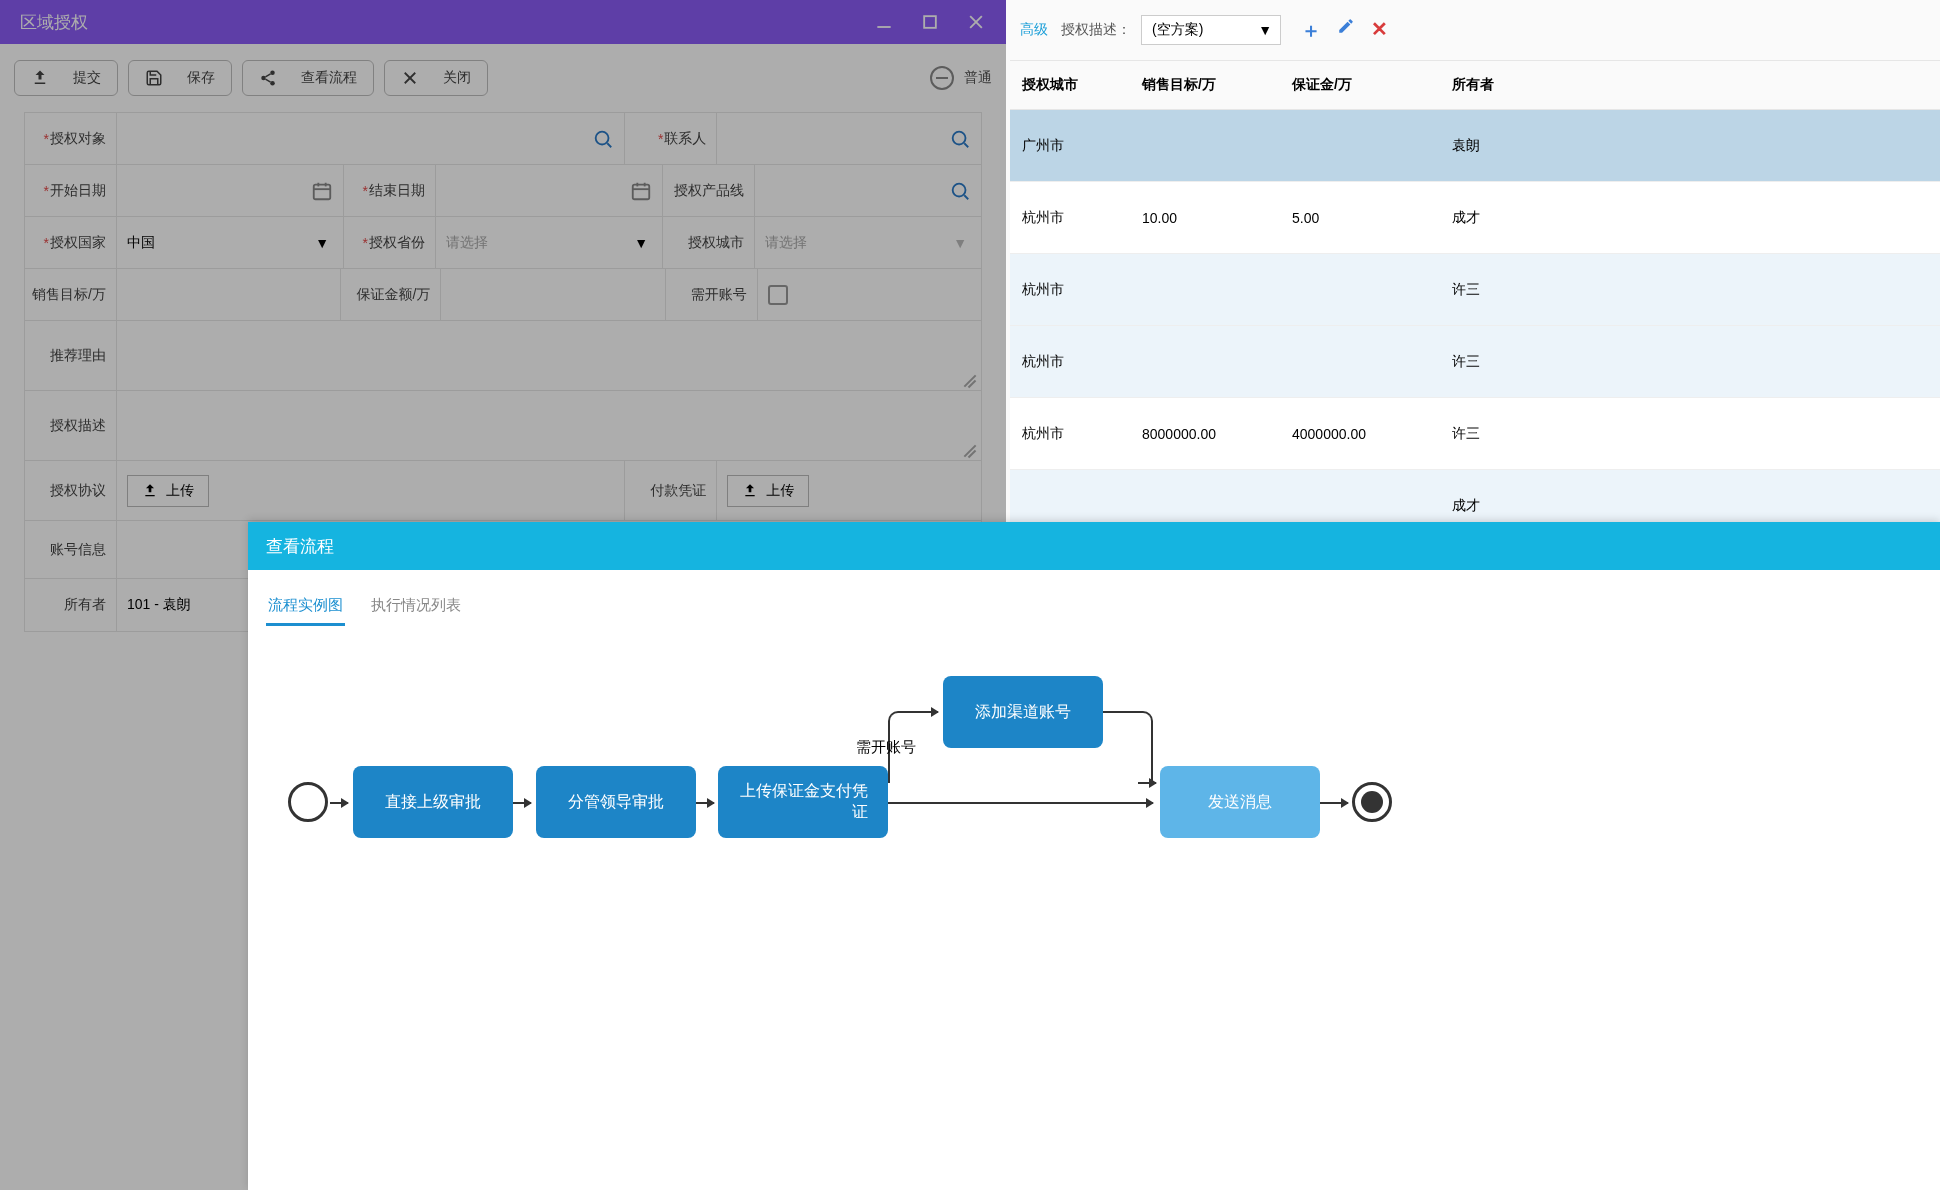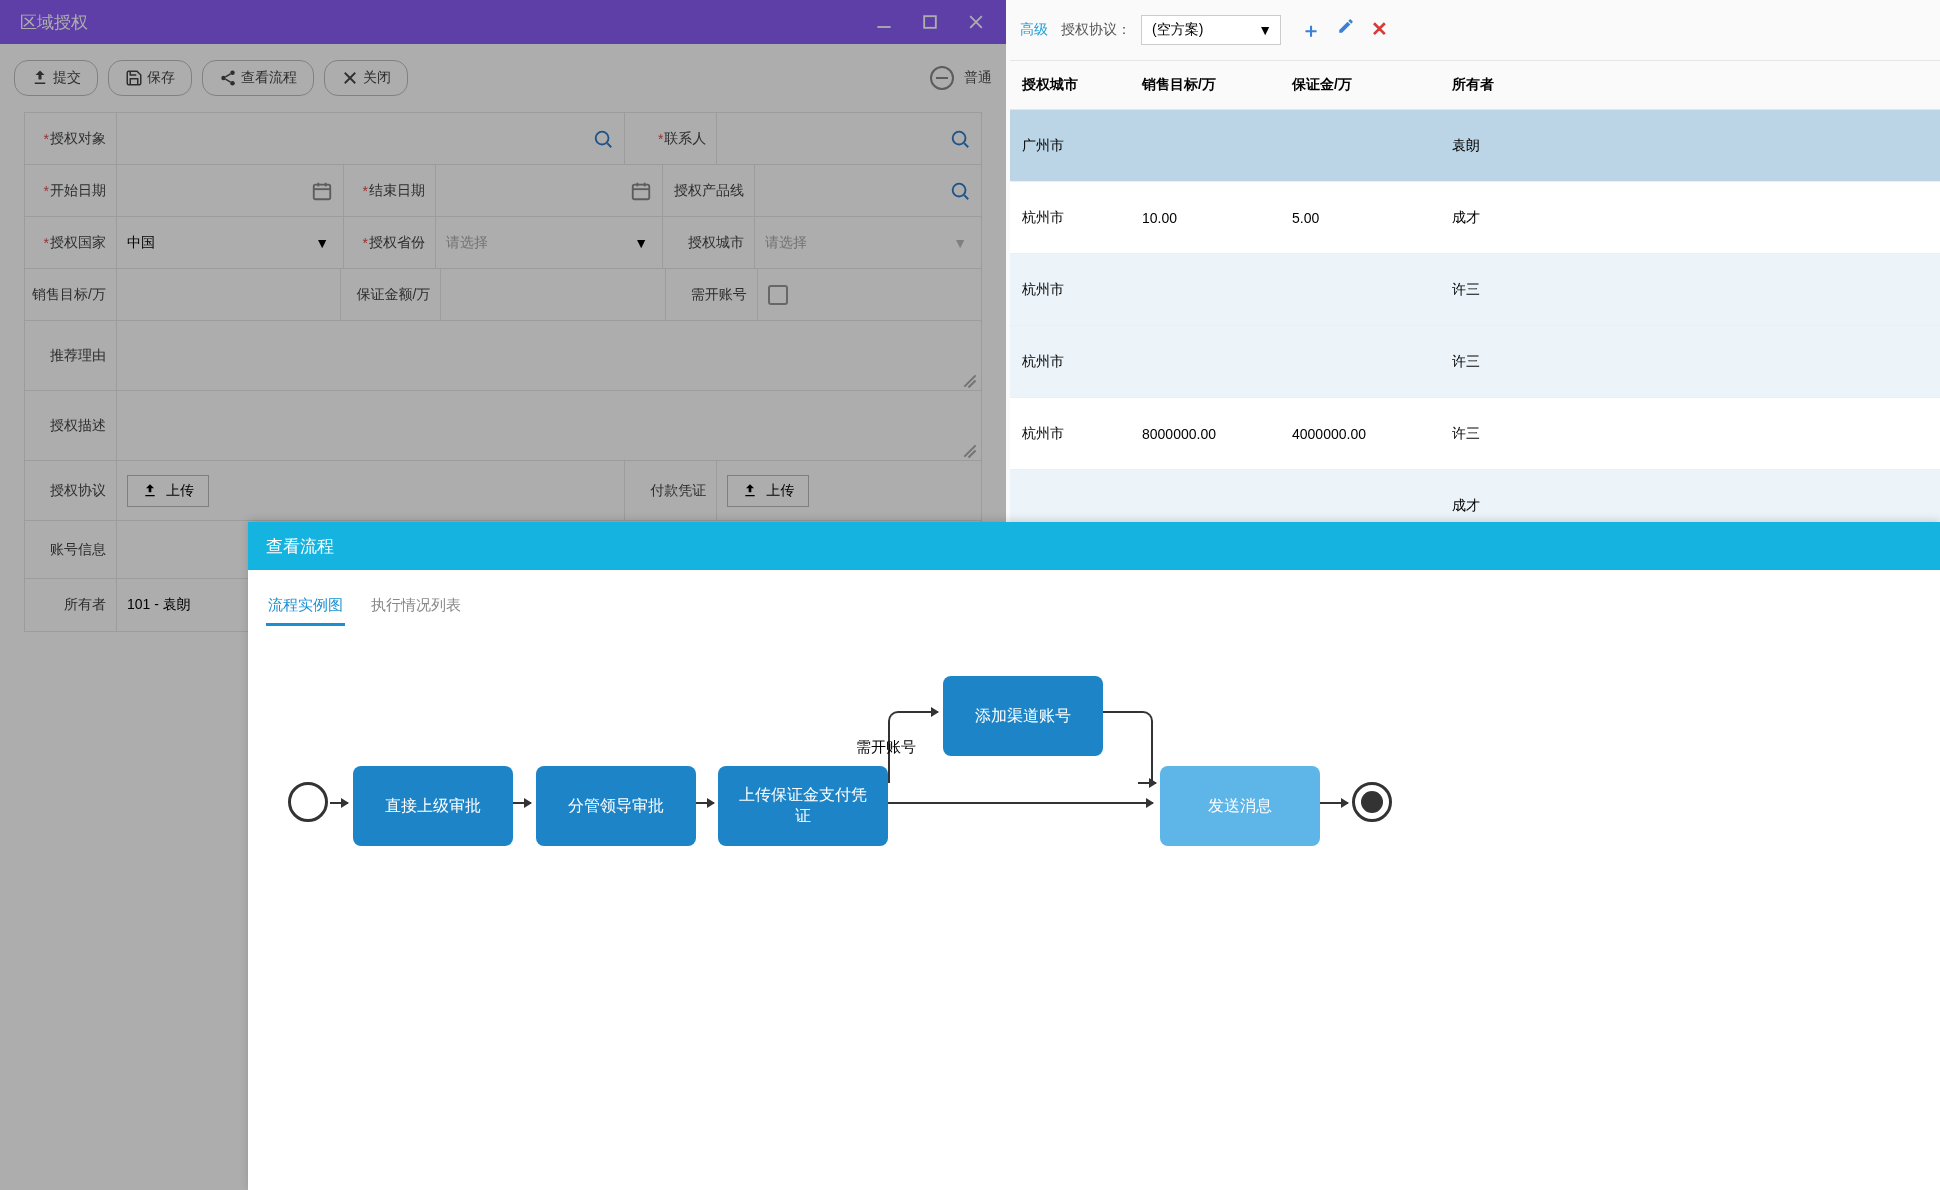"授权协议：" span.label { text: 协议 -> 描述 }
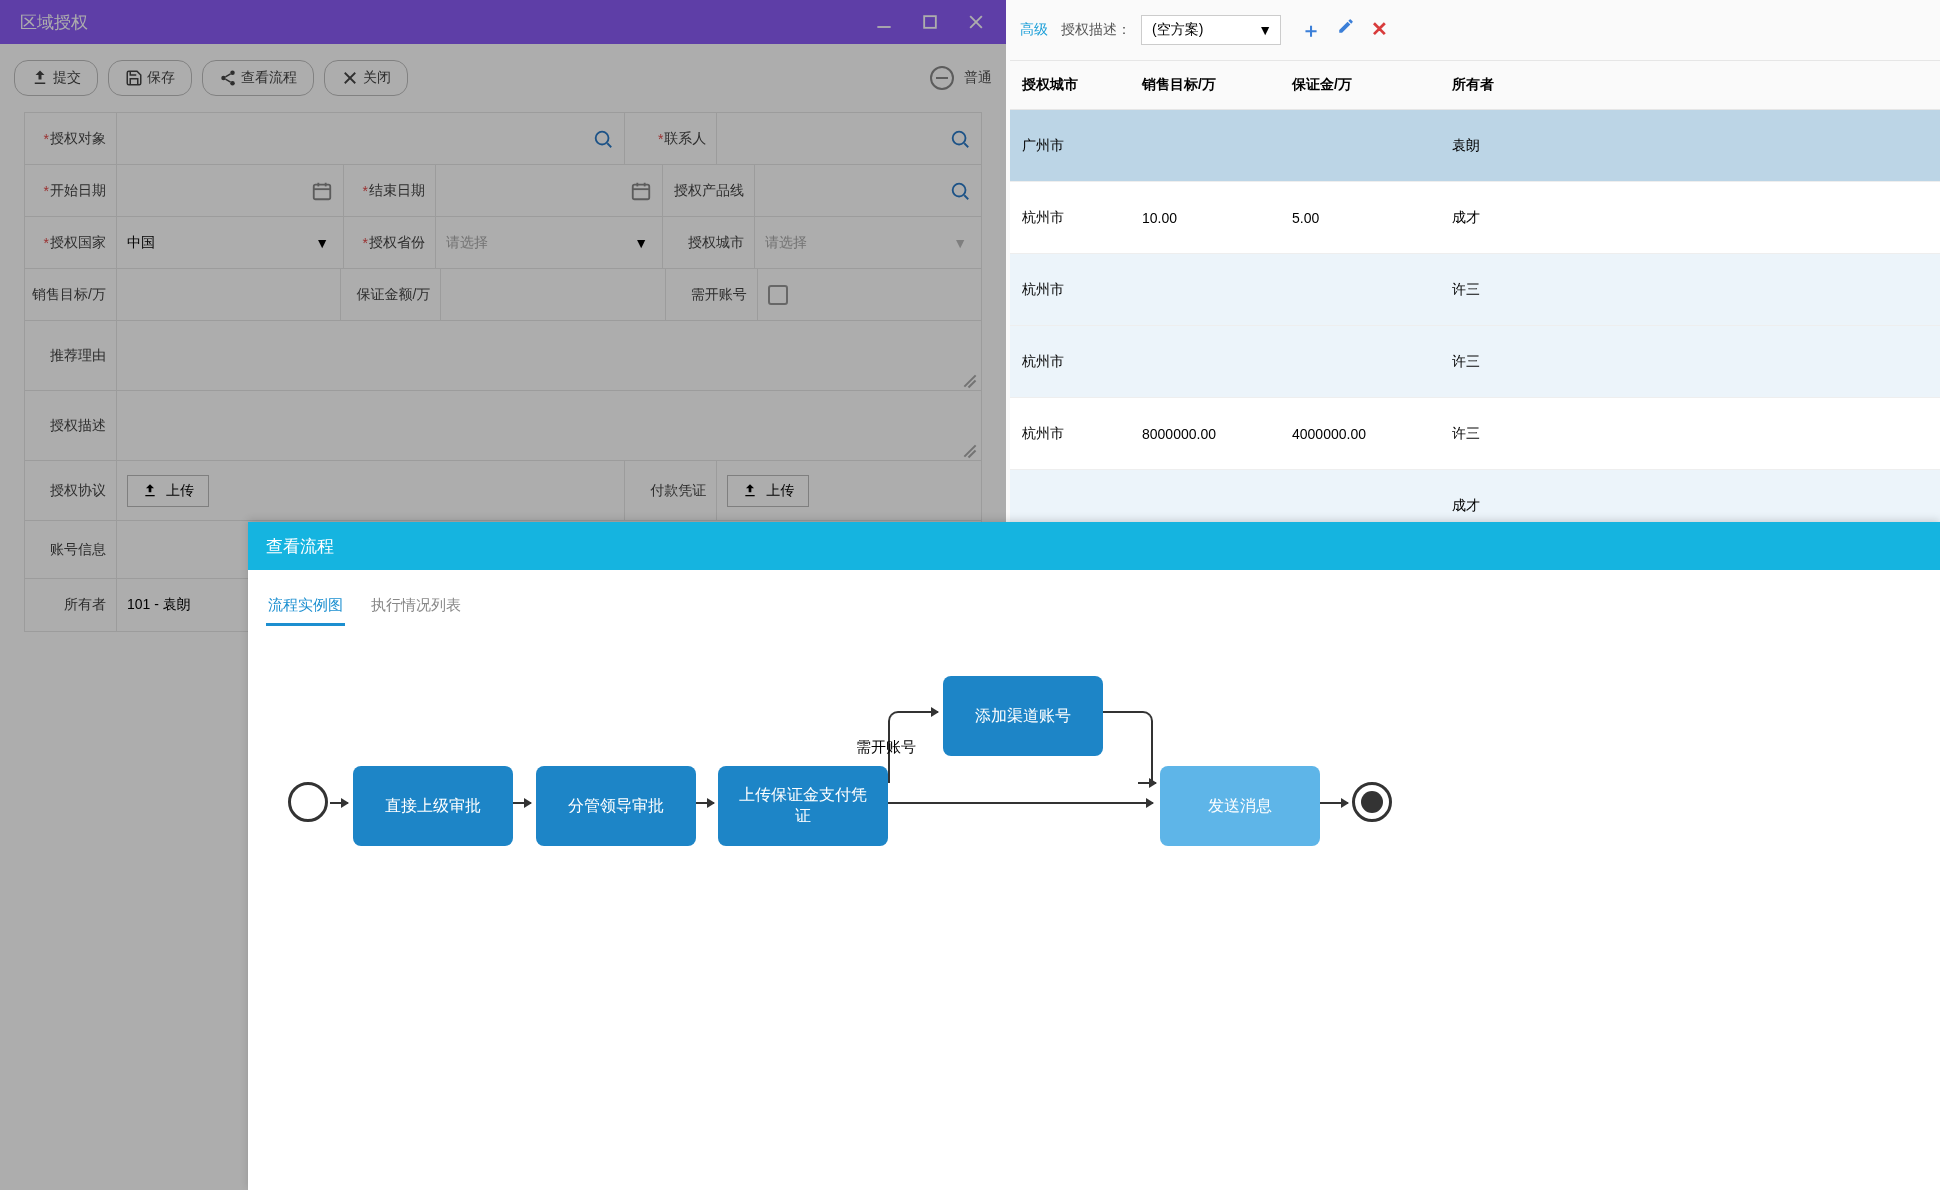"提交" .btn { border-radius: 14px -> 6px; gap: 4px -> 24px }
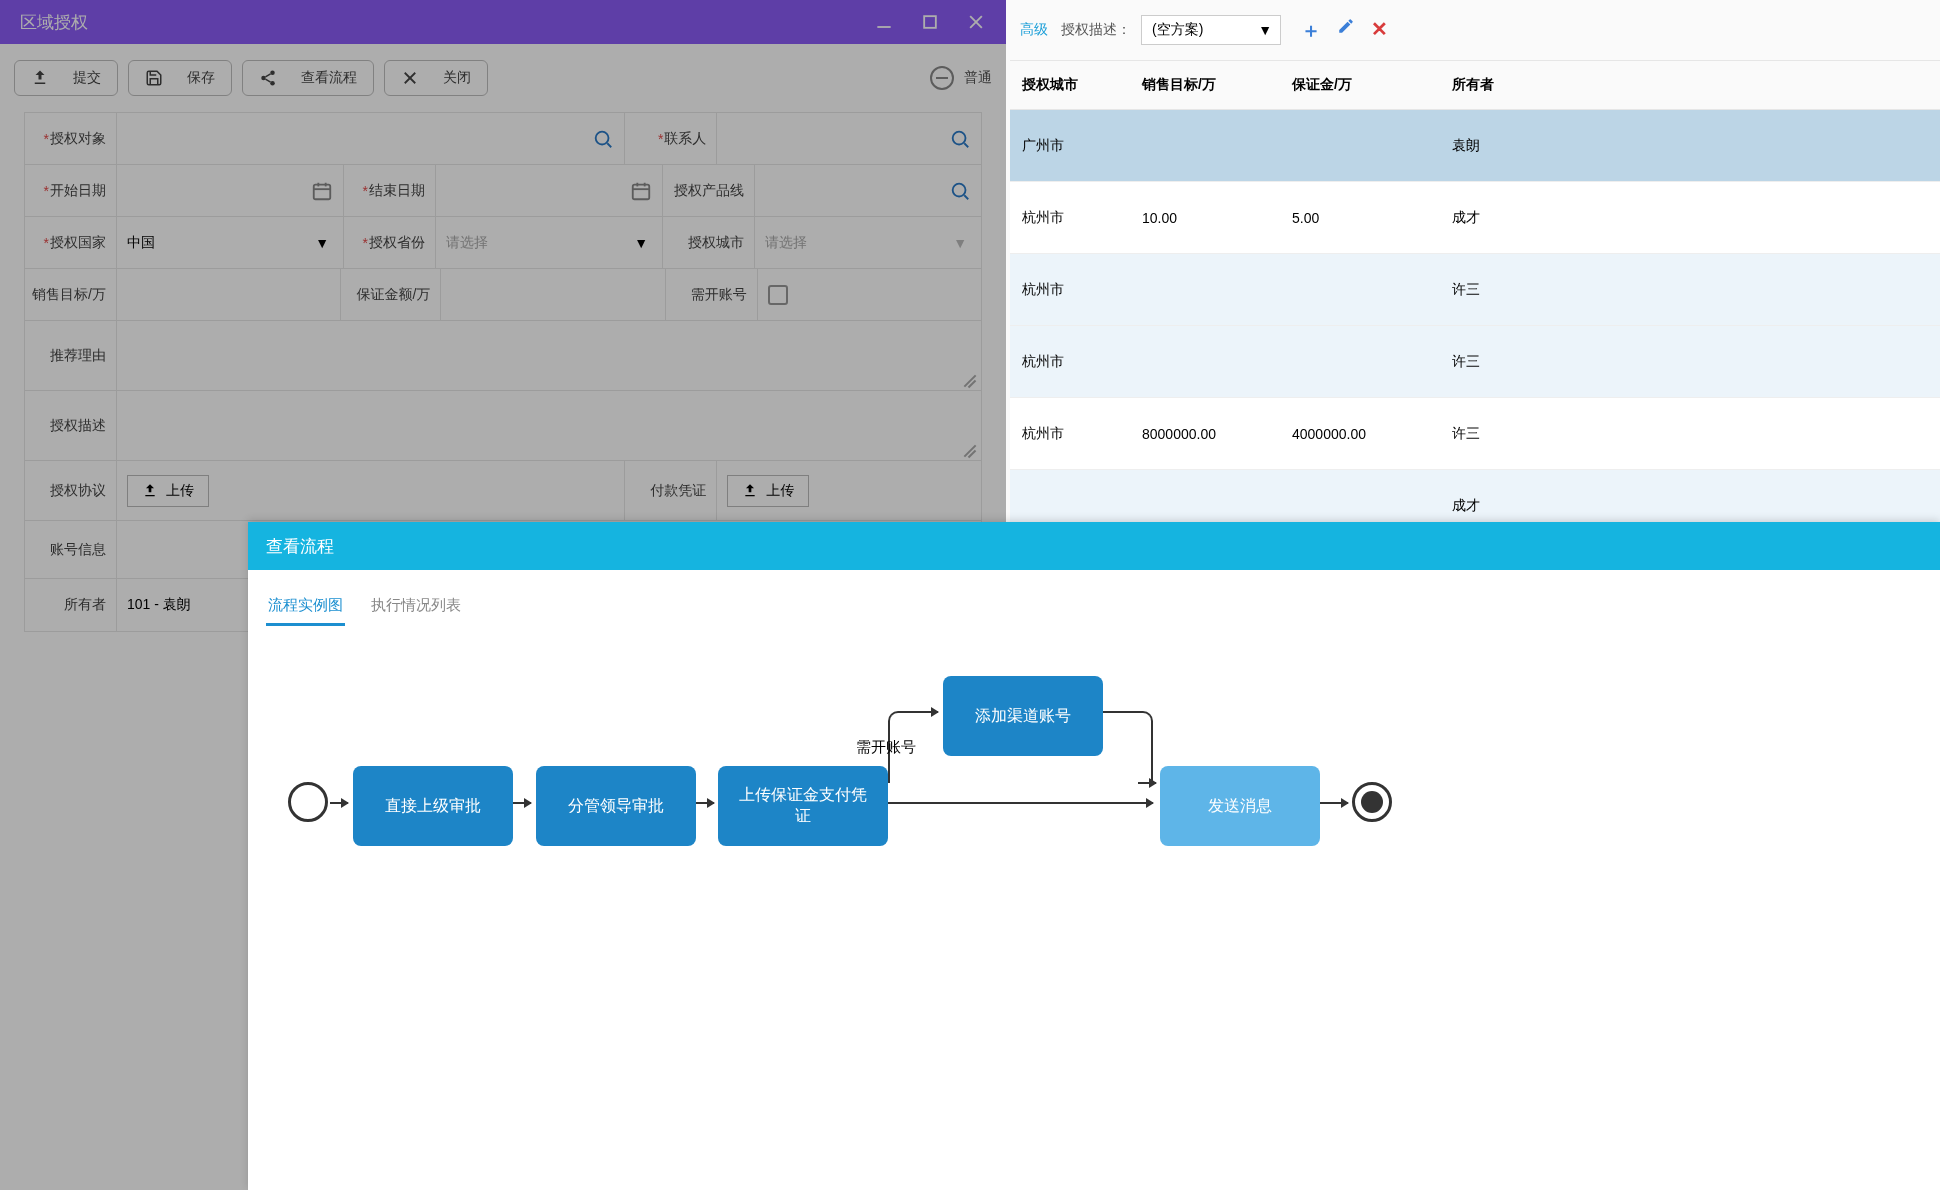"添加渠道账号" .wf-node { height: 80px -> 72px; text-align: center -> right }
